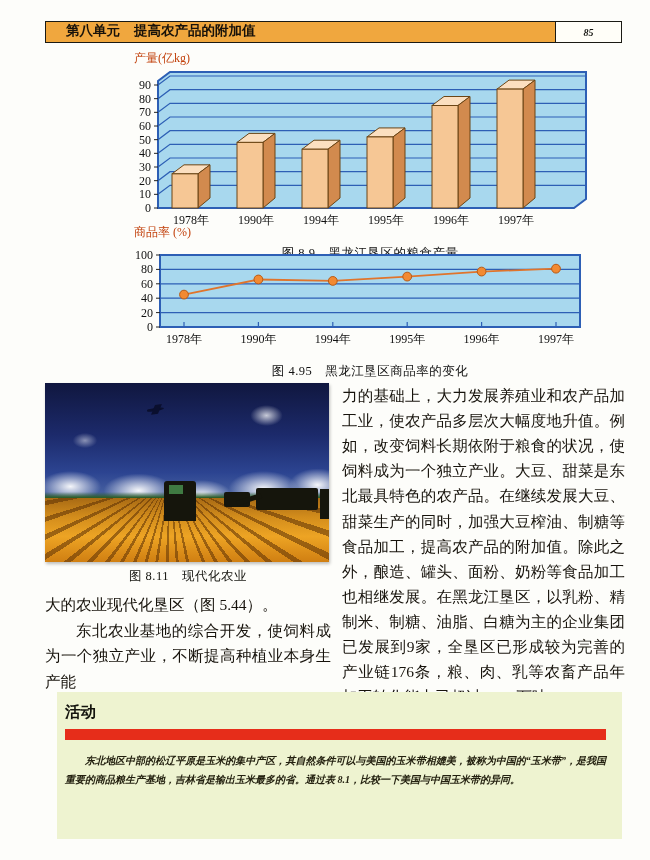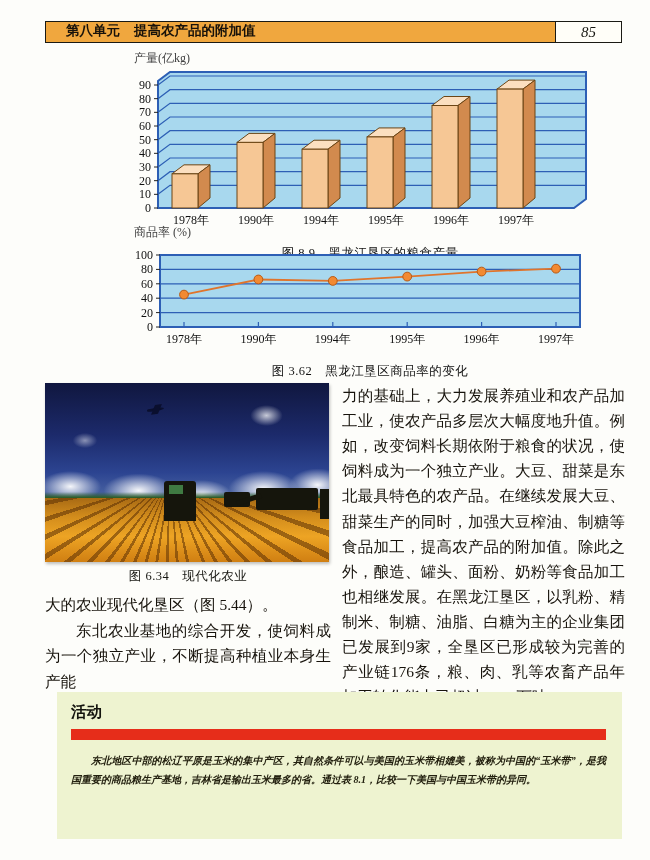"85" .header-page { font-size: 15px -> 10px; font-weight: normal -> bold }
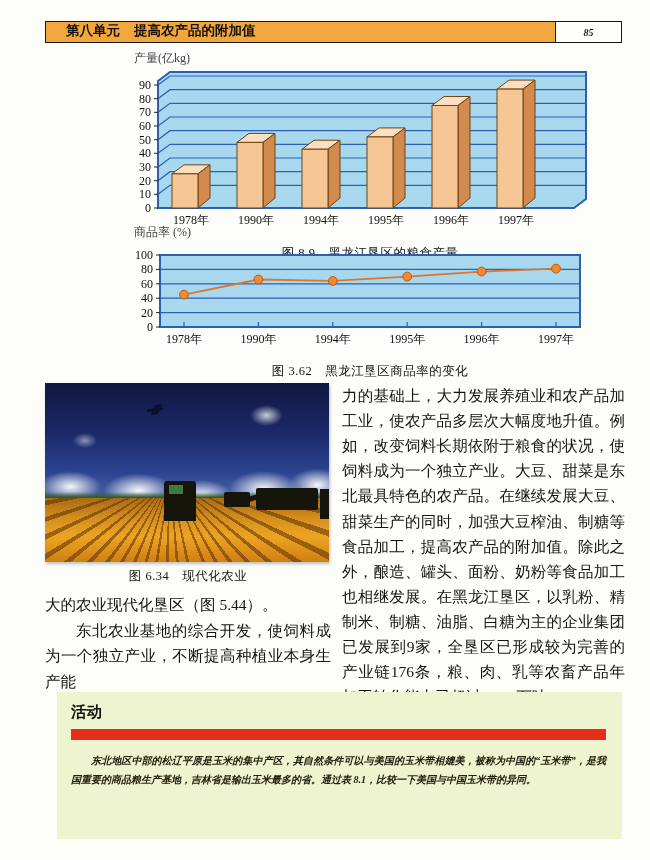"产量(亿kg)" .ylabel { color: #404040 -> #c2410c }
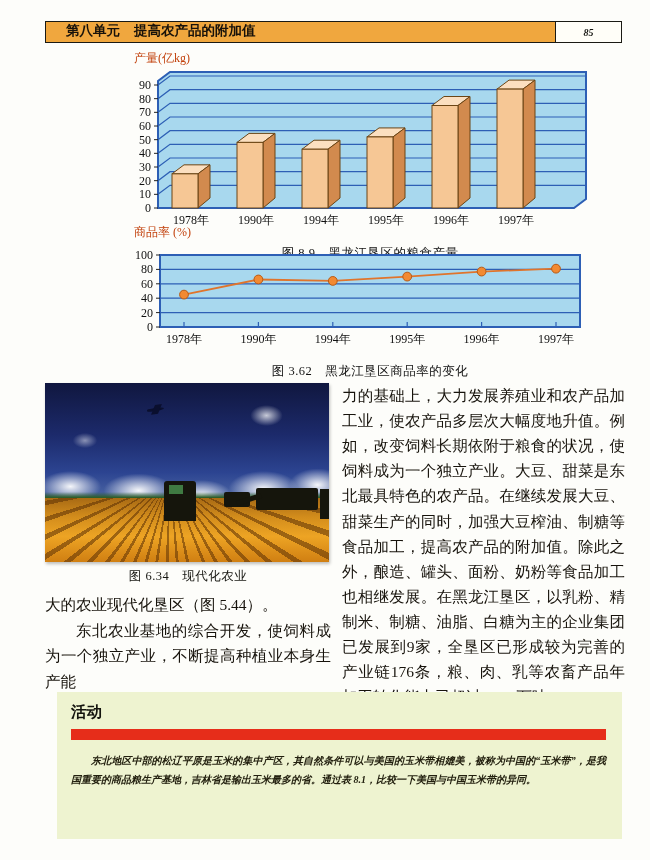"图 3.62 黑龙江垦区商品率的变化" div.fig-caption { text: 3.62 -> 4.95 }
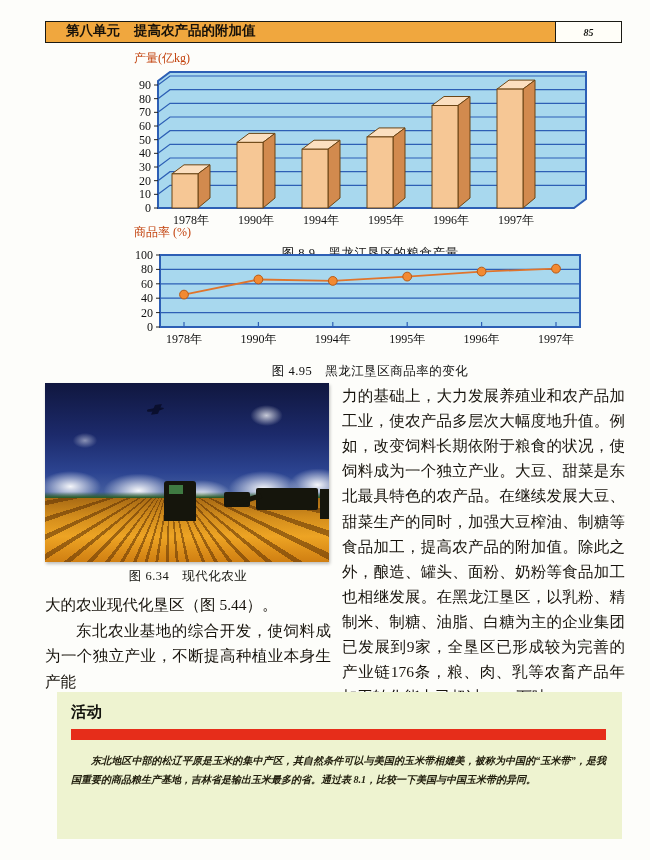"图 6.34 现代化农业" div.photo-caption { text: 6.34 -> 8.11 }
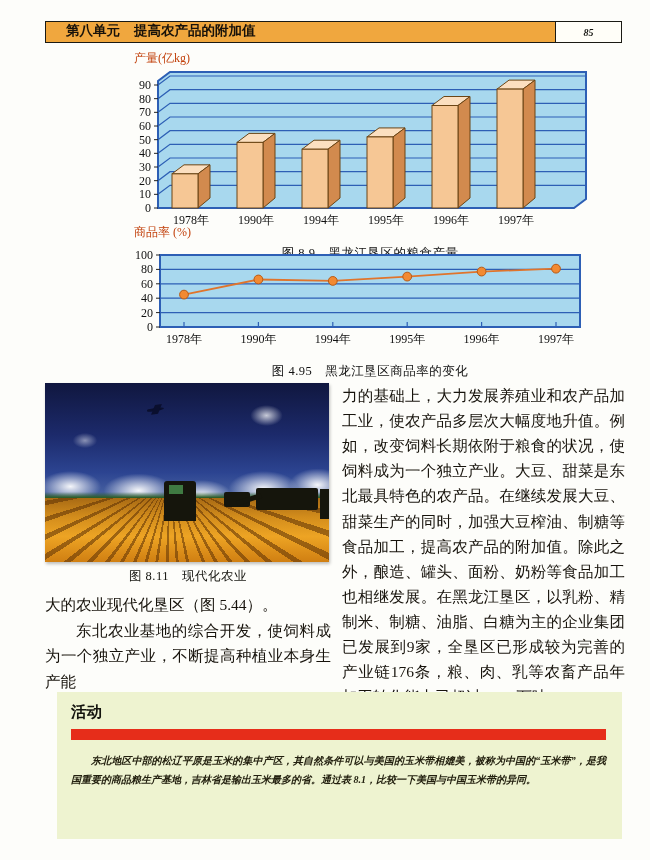"活动" .activity { padding: 10px 16px 0 14px -> 10px 16px 0 8px }
